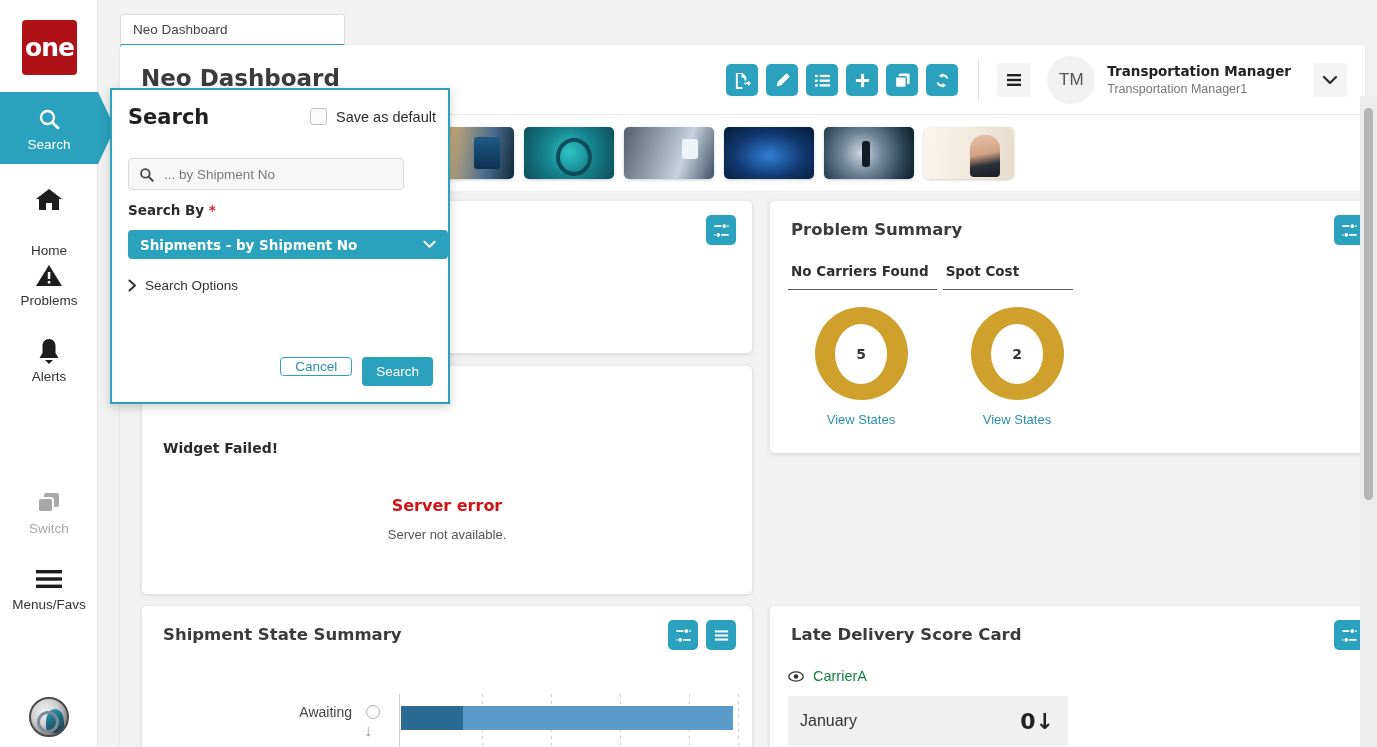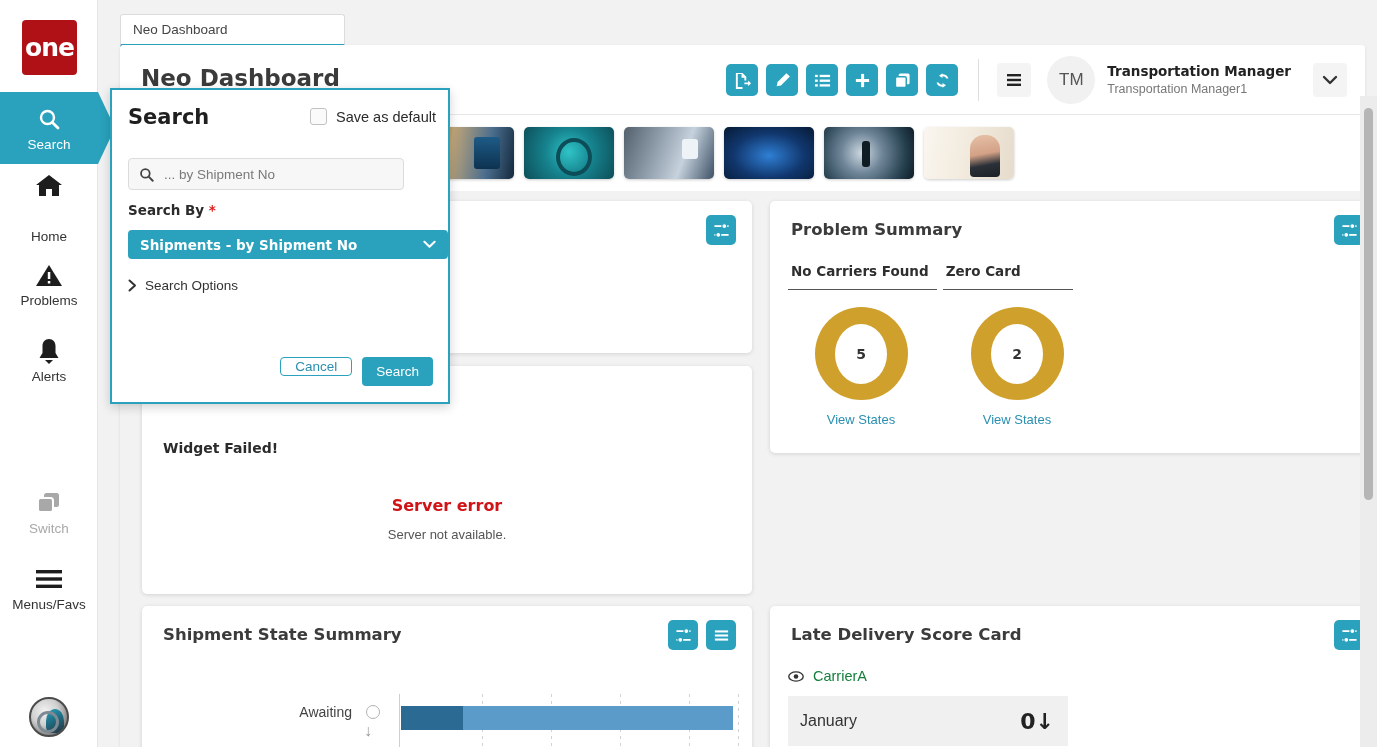"Home" div.nav-item { top: 172px -> 186px }
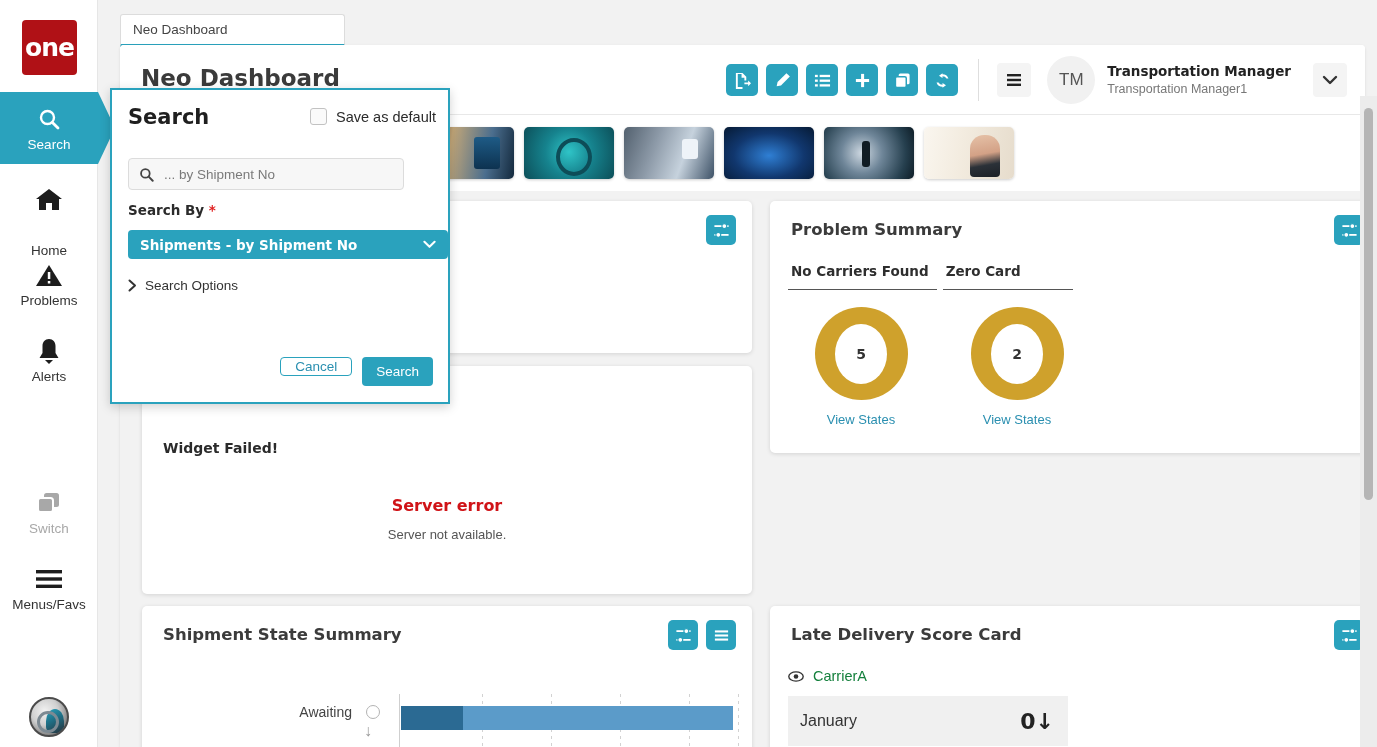"Zero Card" div.ps-tab { text: Zero Card -> Spot Cost }
